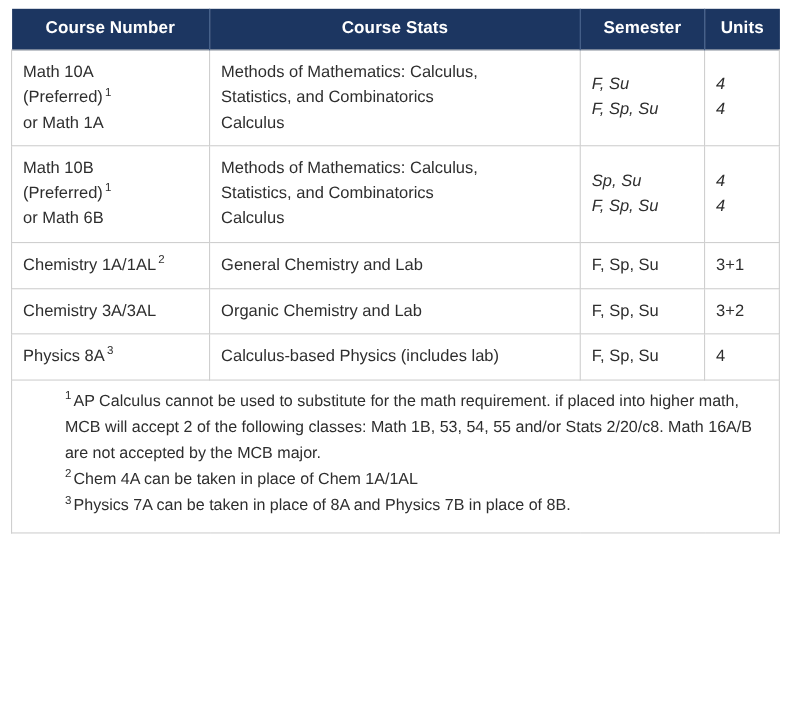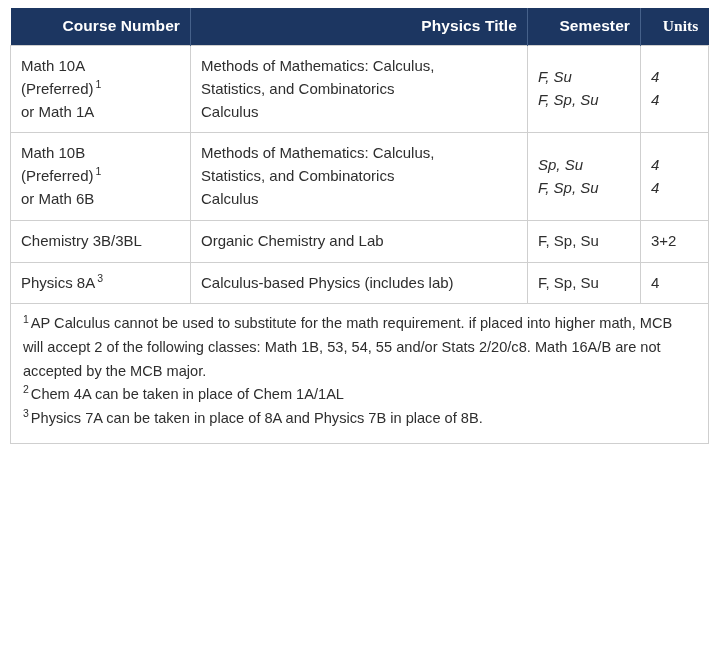"Course Number" thead th { text-align: right -> center }
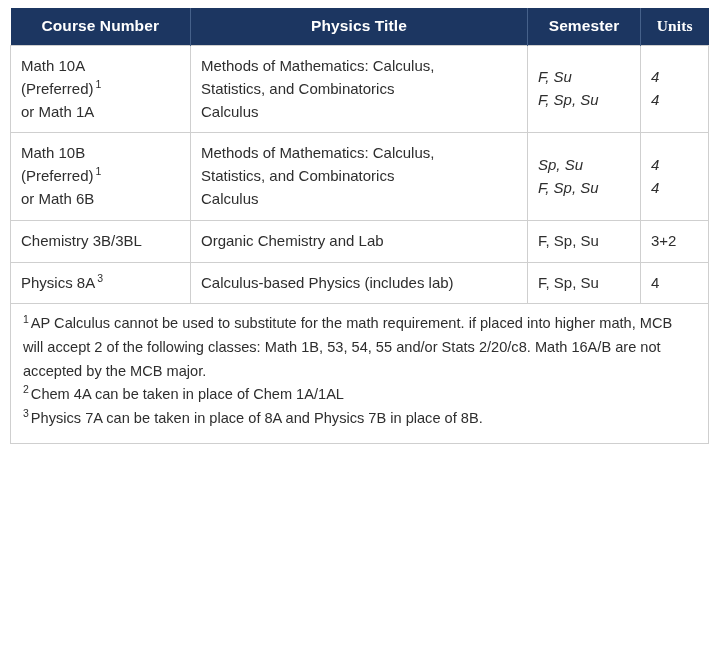"Physics Title" th { text: Physics Title -> Course Stats }
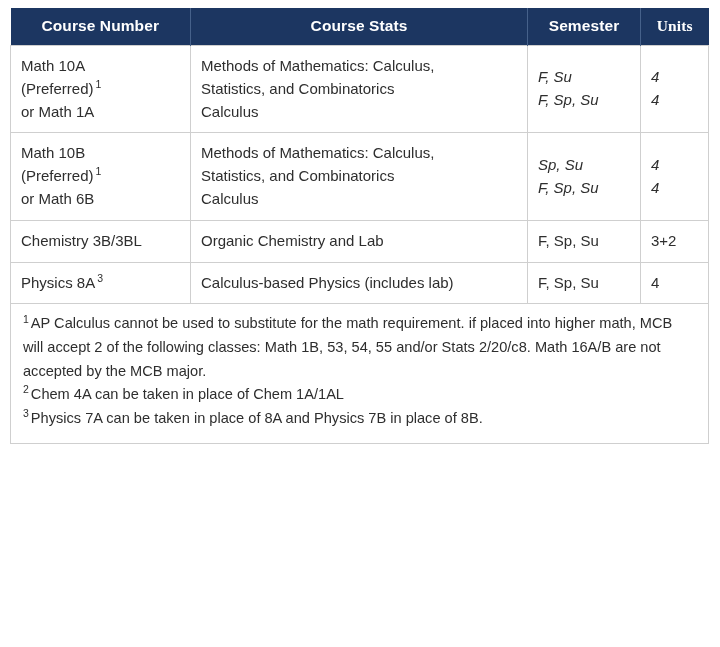"Units" thead th:last-child { font-family: Liberation Serif, serif -> none }
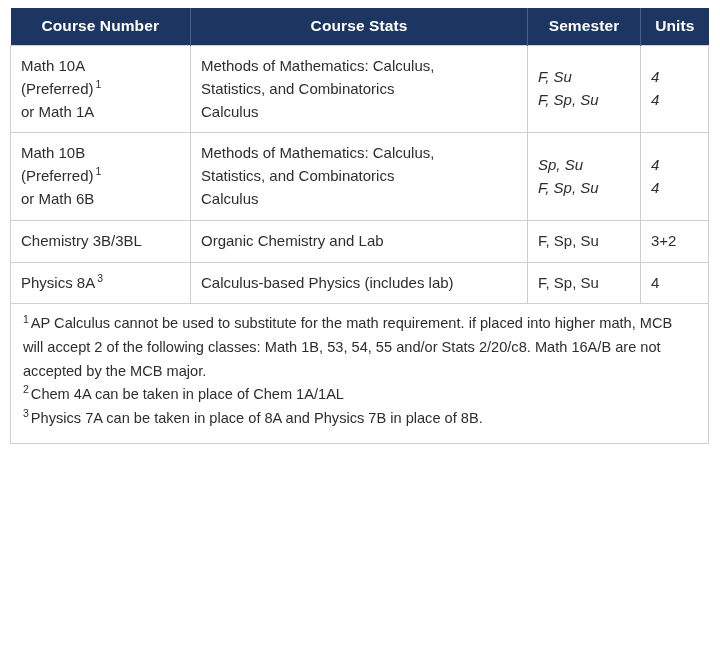"Chemistry 1A/1AL 2" tr { html: none -> <tr> <td> <span>Chemistry 1A/1AL<sup>2</sup></span> </td> <td> <span>General Chemistry and Lab</span> </td> <td> <span>F, Sp, Su</span> </td> <td> <span>3+1</span> </td> </tr> }
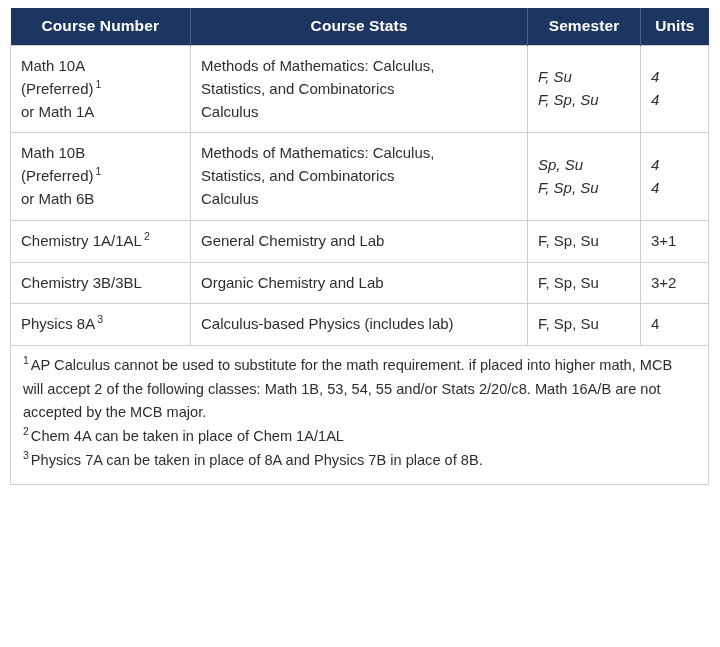"Chemistry 3A/3AL" tr { html: none -> <tr> <td> <span>Chemistry 3A/3AL</span> </td> <td> <span>Organic Chemistry and Lab</span> </td> <td> <span>F, Sp, Su</span> </td> <td> <span>3+2</span> </td> </tr> }
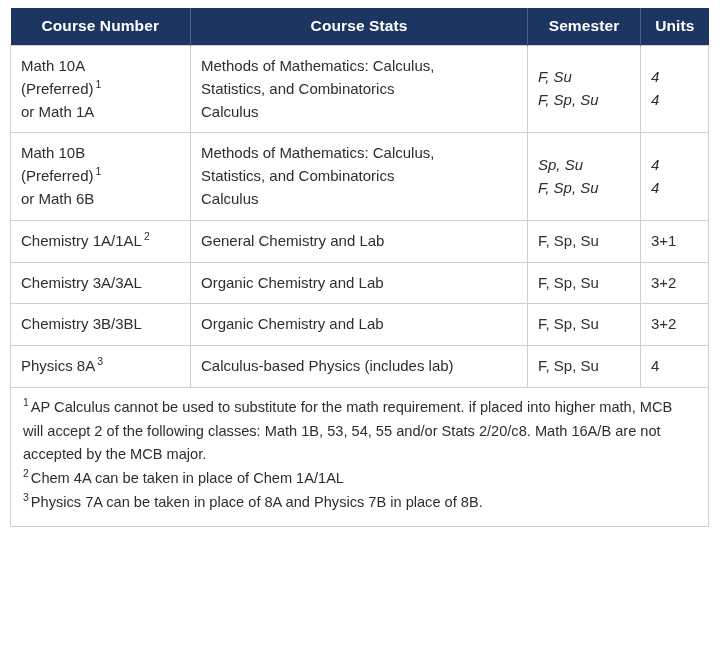"Chemistry 3B/3BL" tr { html: <tr> <td> <span>Chemistry 3B/3BL</span> </td> <td> <span>Organic Chemistry and Lab</span> </td> <td> <span>F, Sp, Su</span> </td> <td> <span>3+2</span> </td> </tr> -> none }
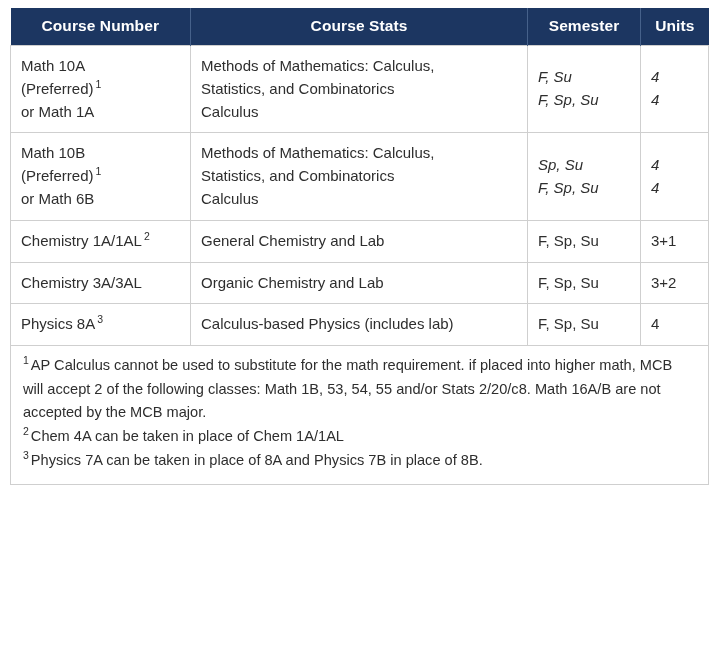"1 AP Calculus cannot be" .fn-line { margin-left: none -> 36px }
